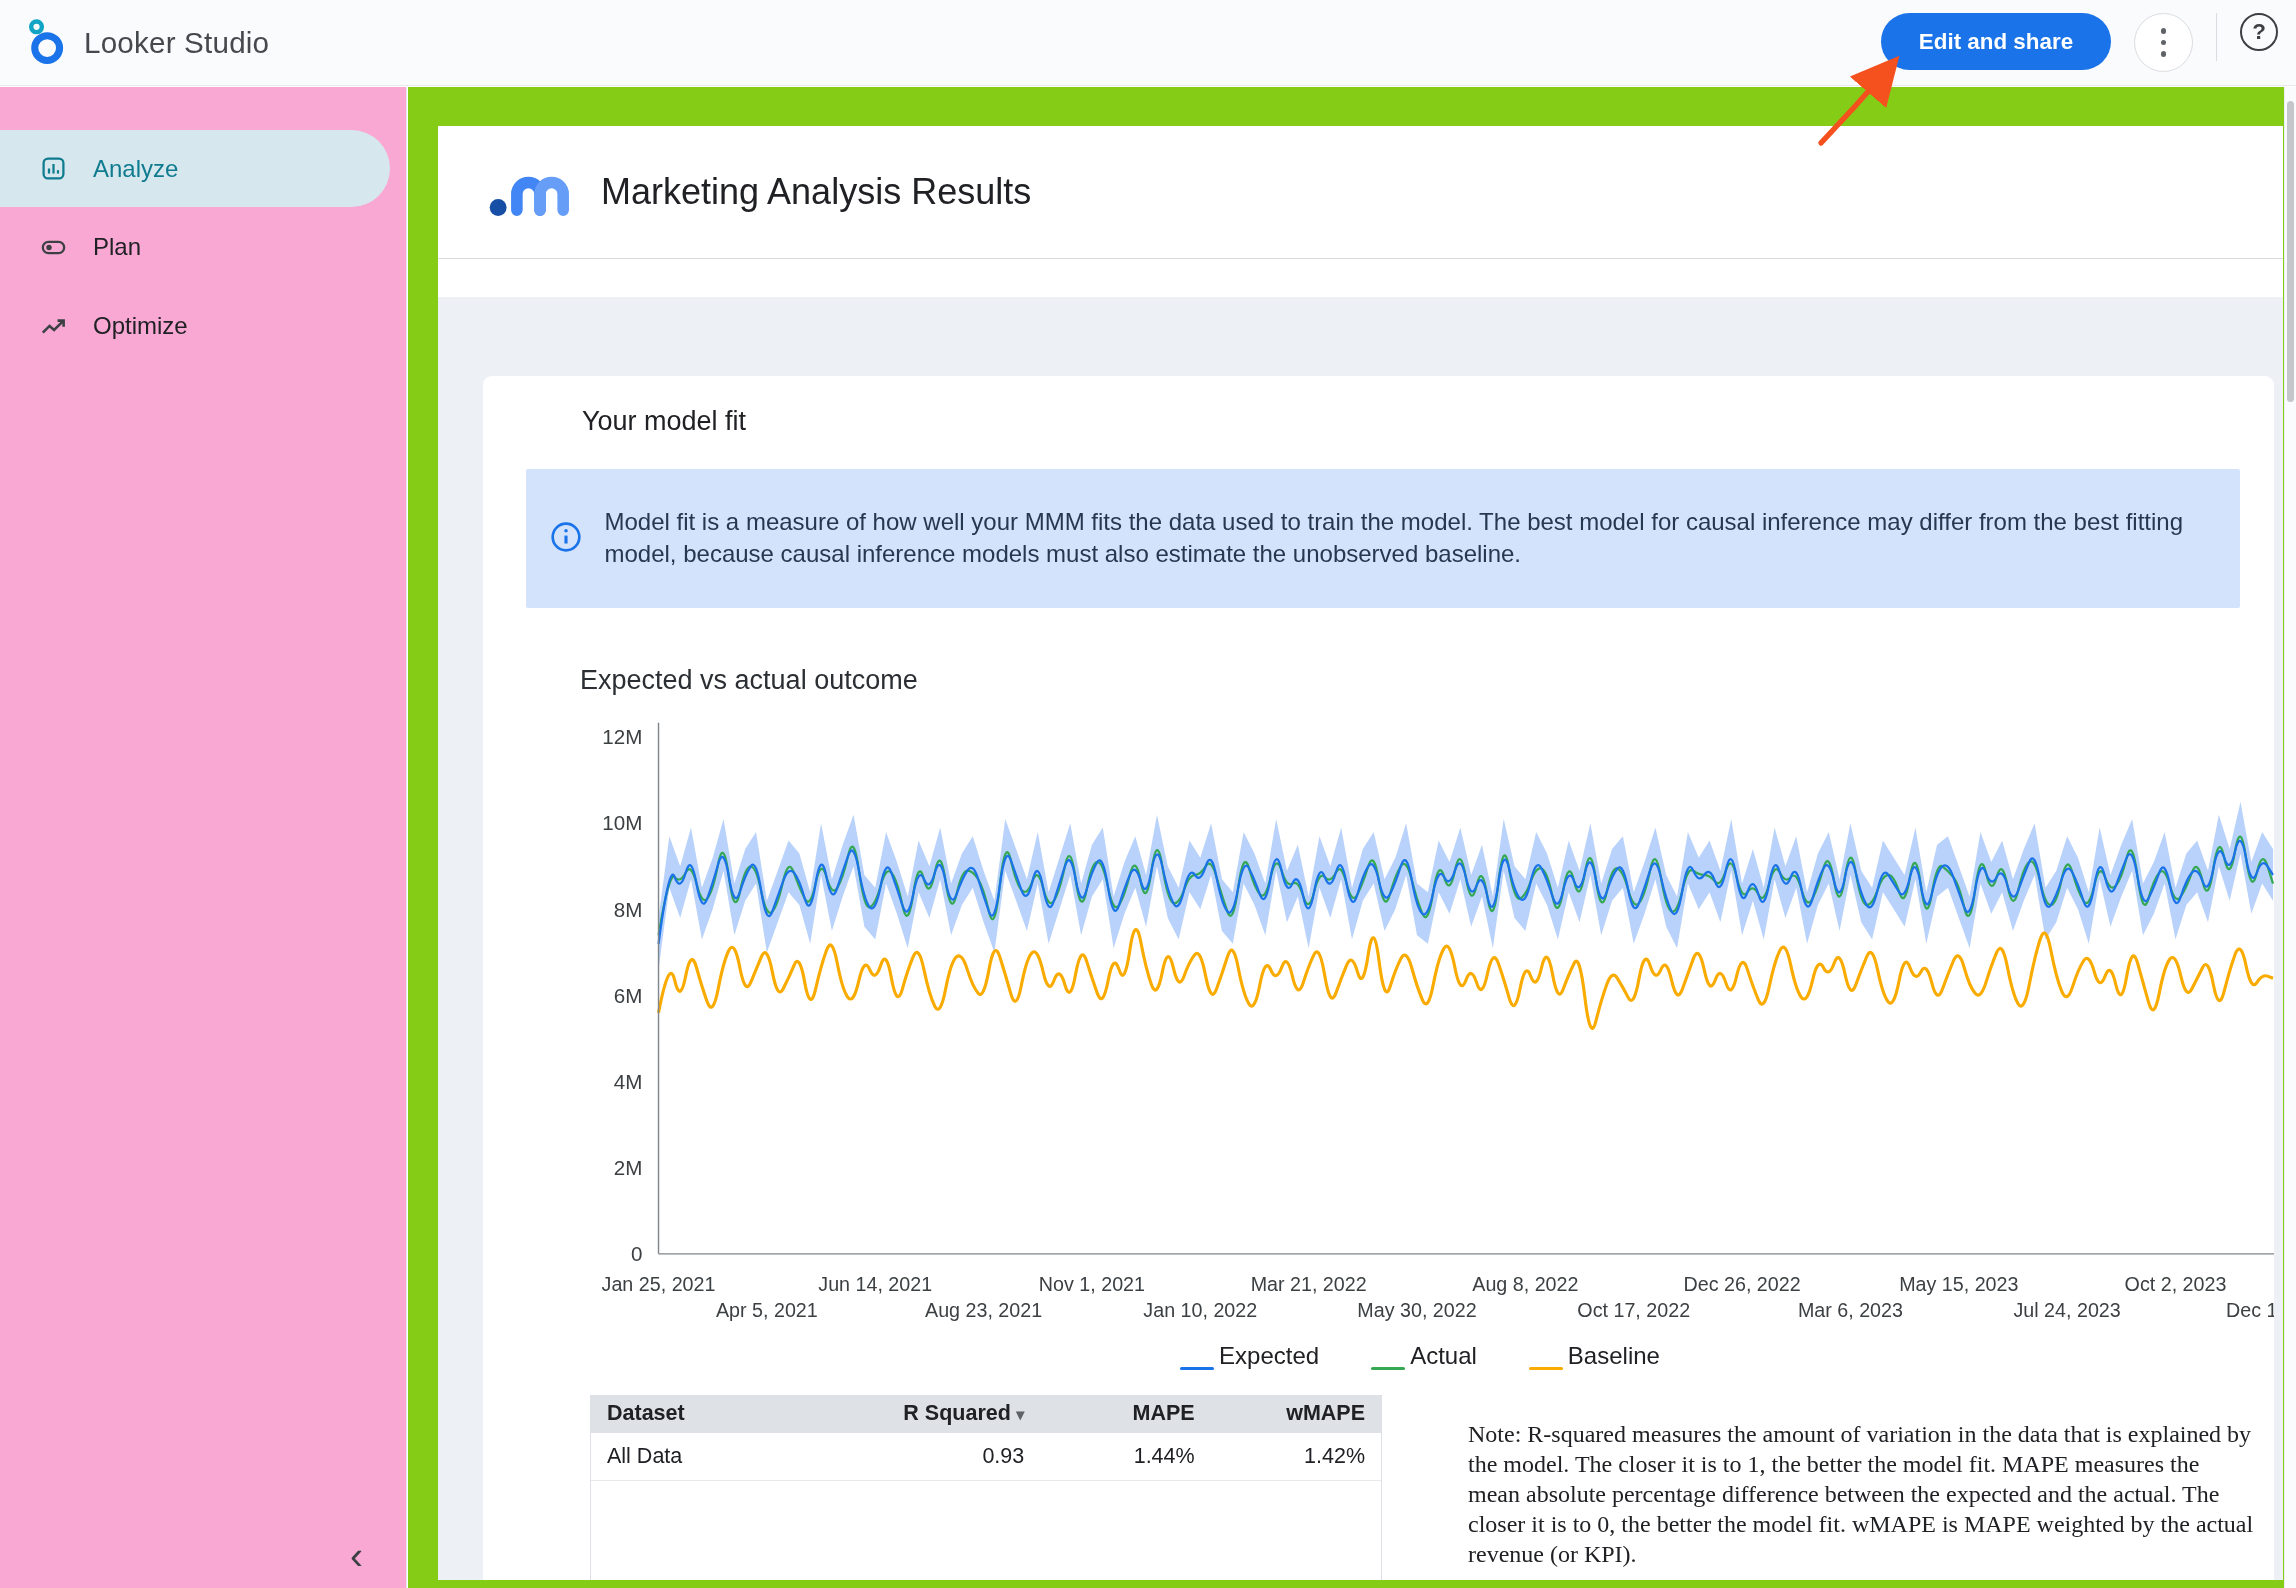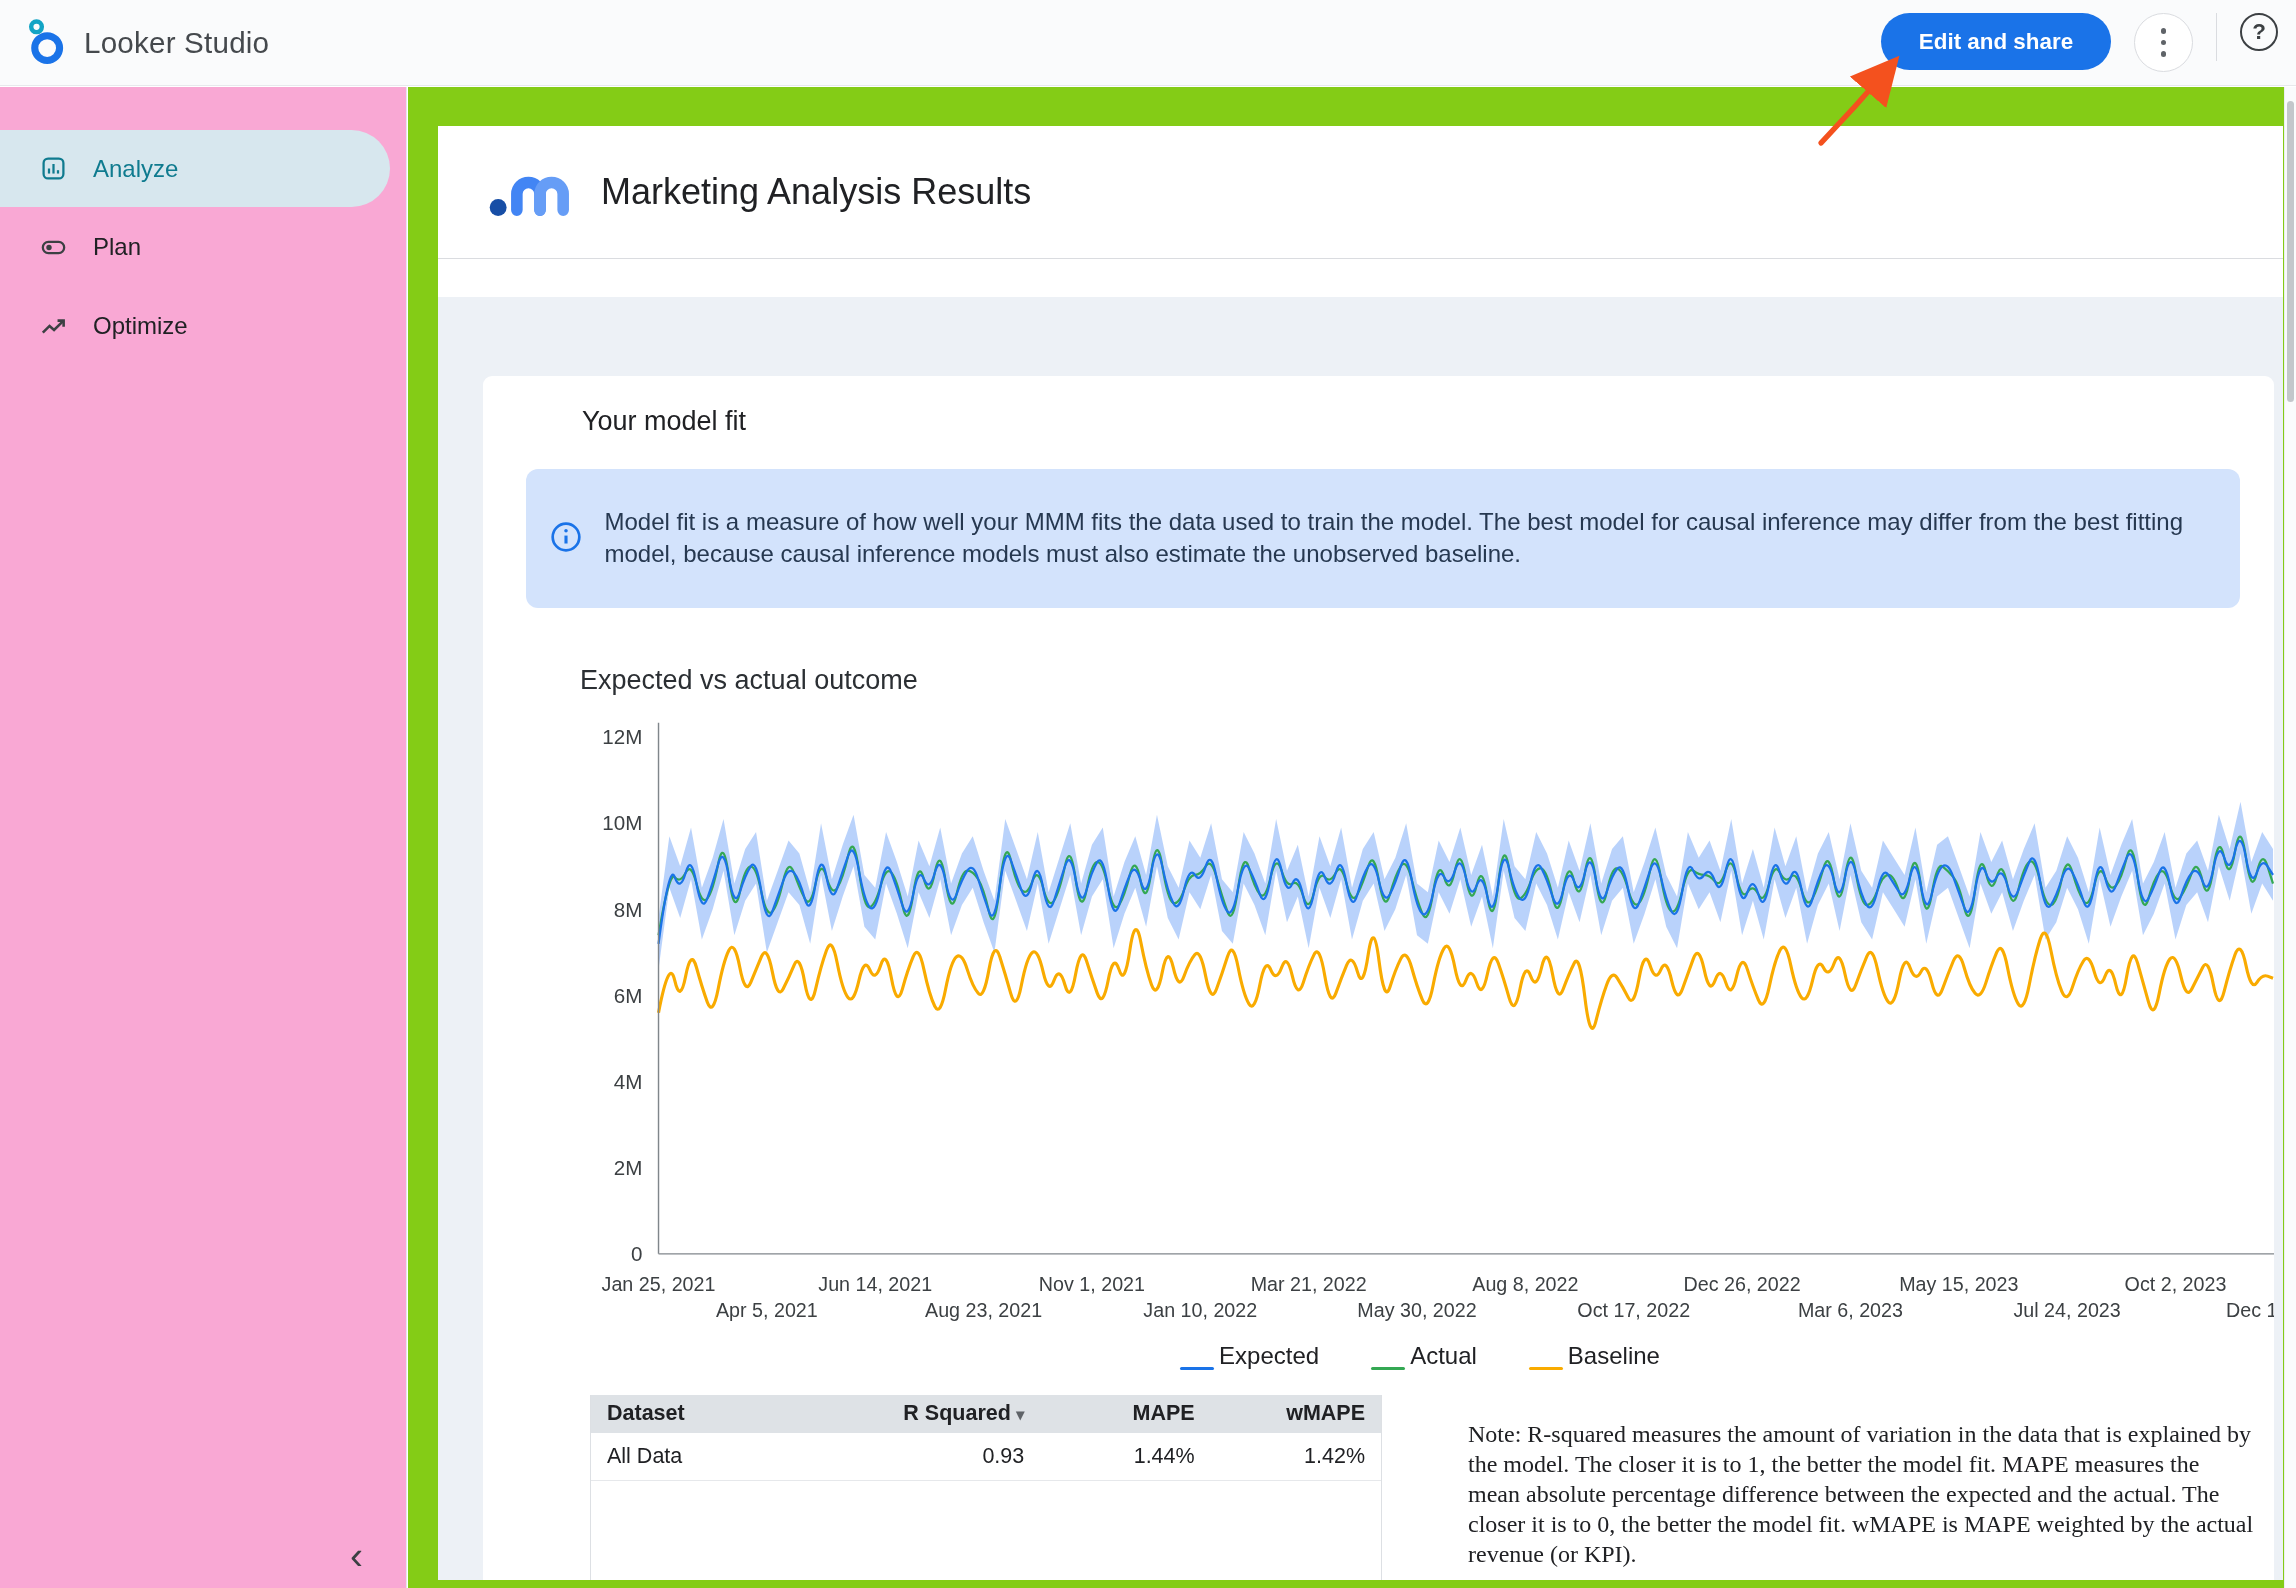"Model fit is a measure" .banner { border-radius: 12px -> 2px }
